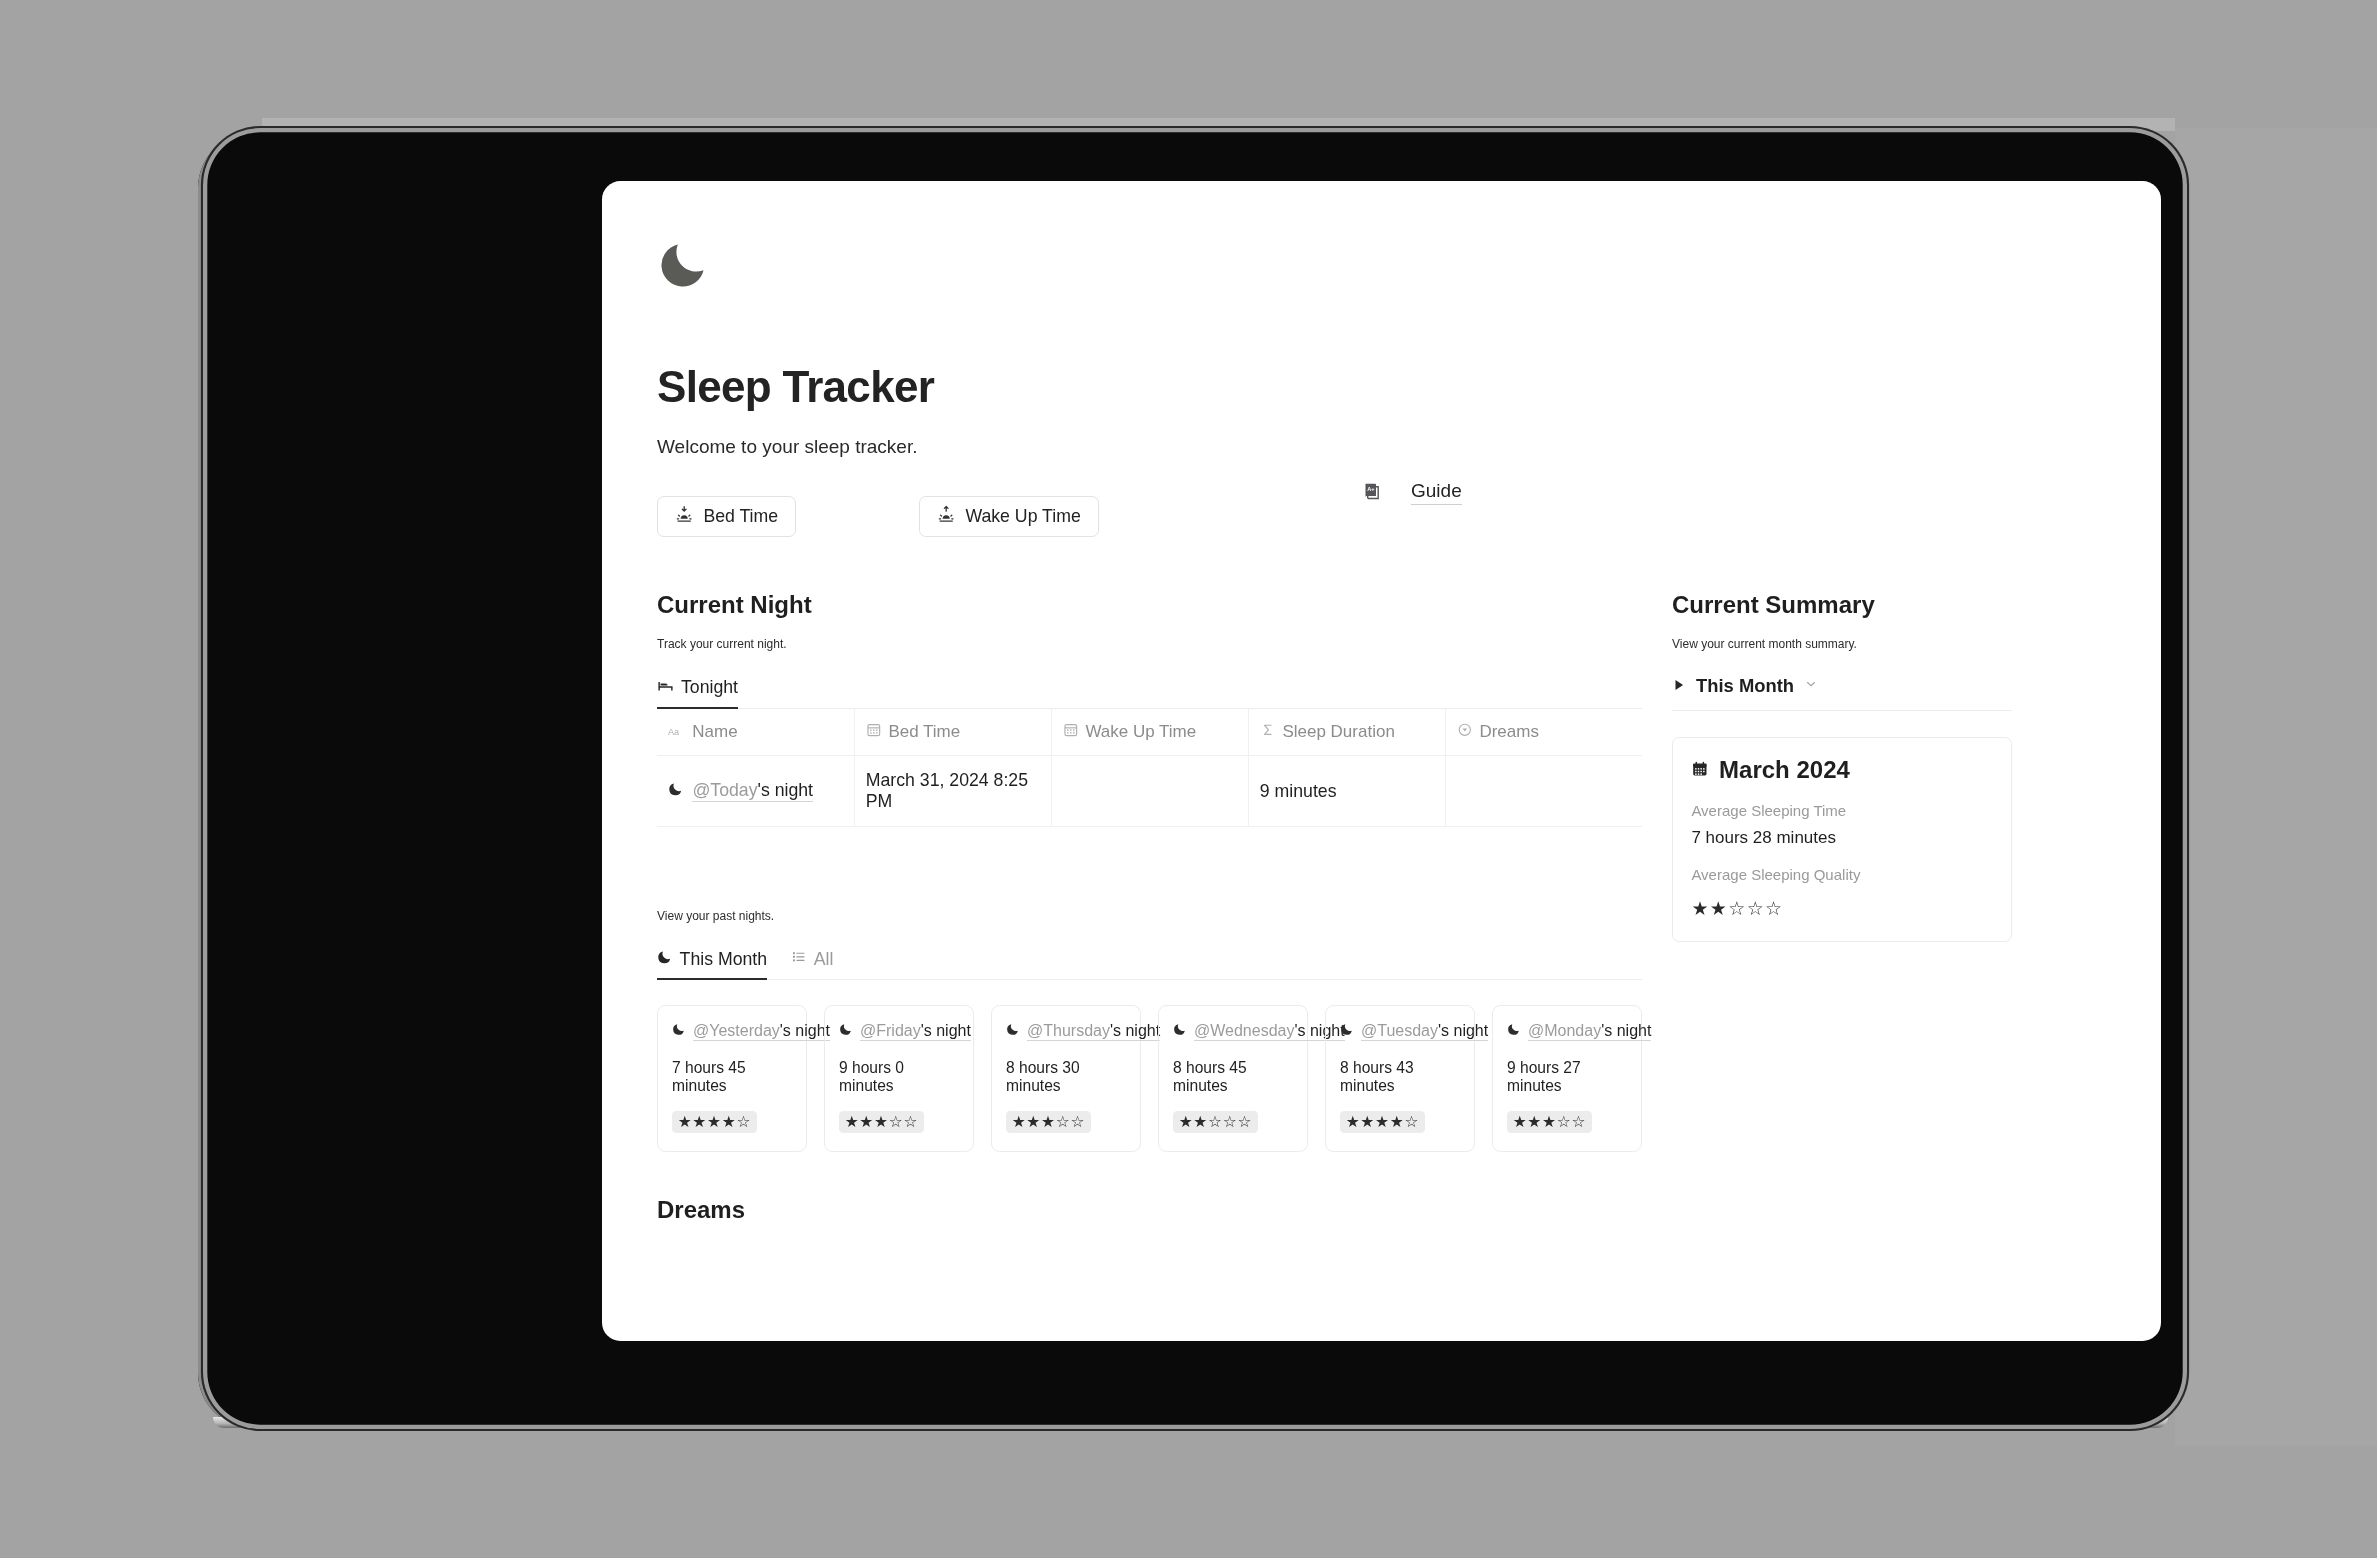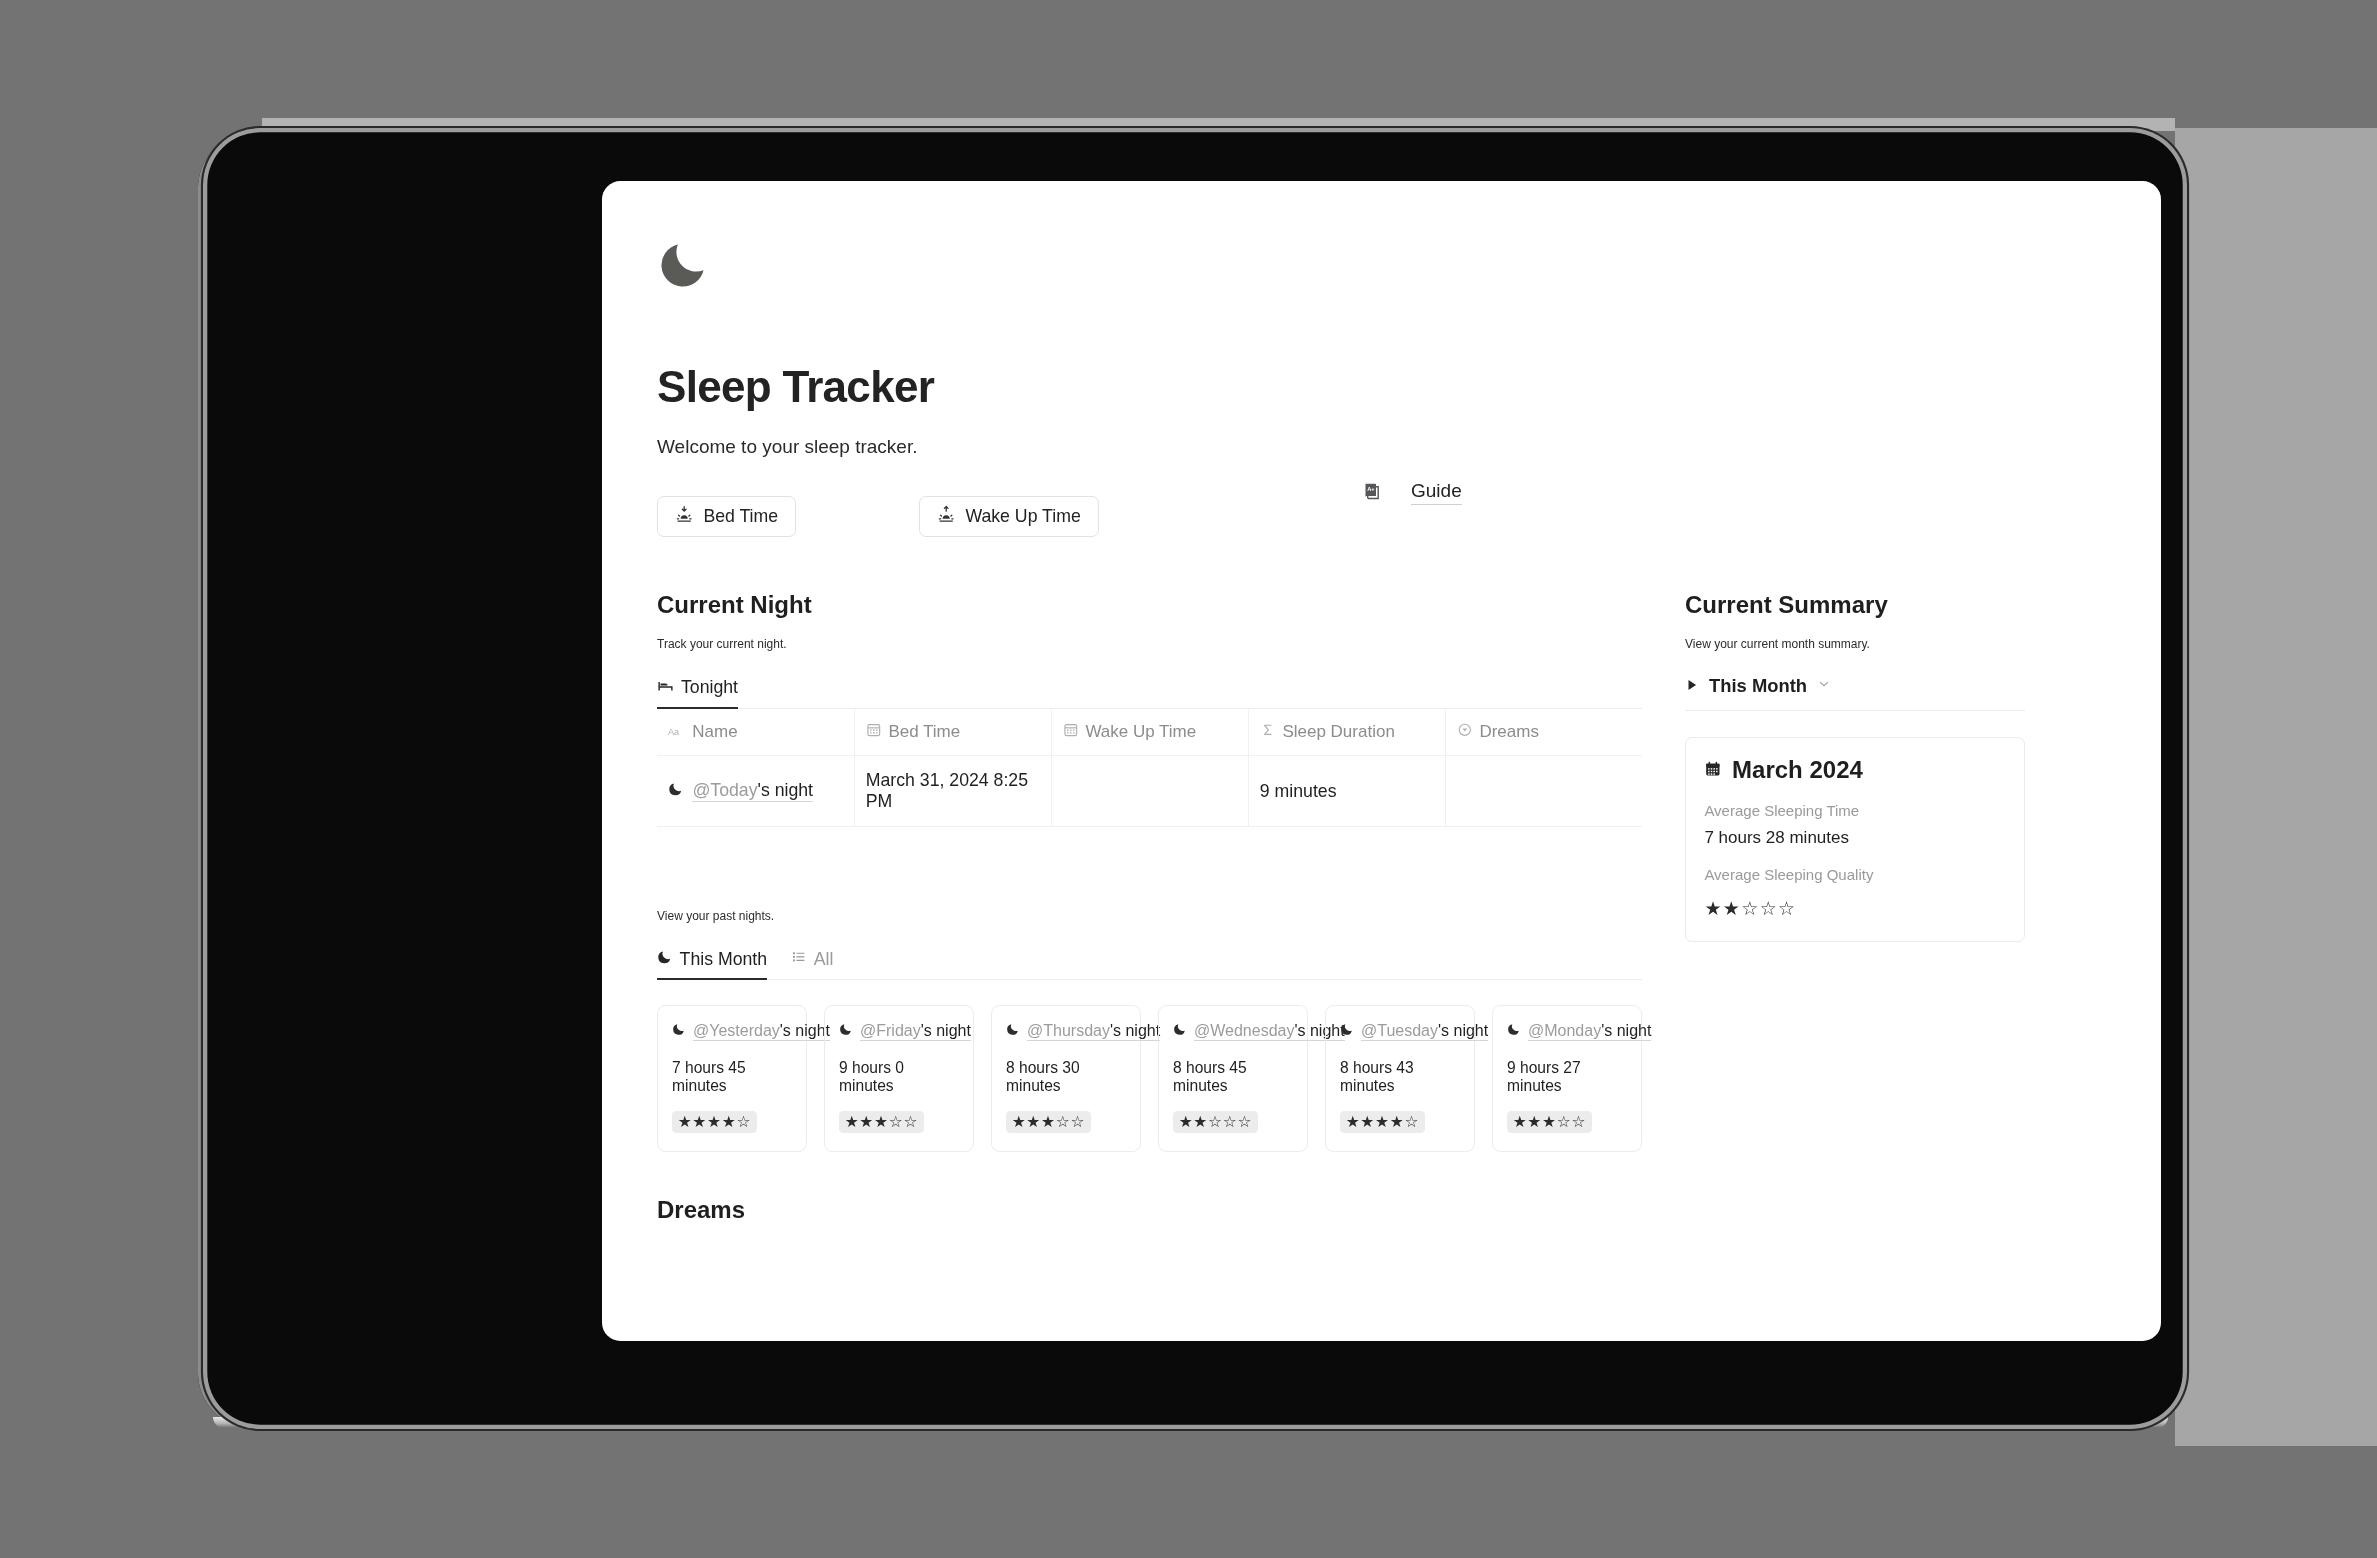"Sleep Tracker" .stage { background: #737373 -> #a3a3a3 }
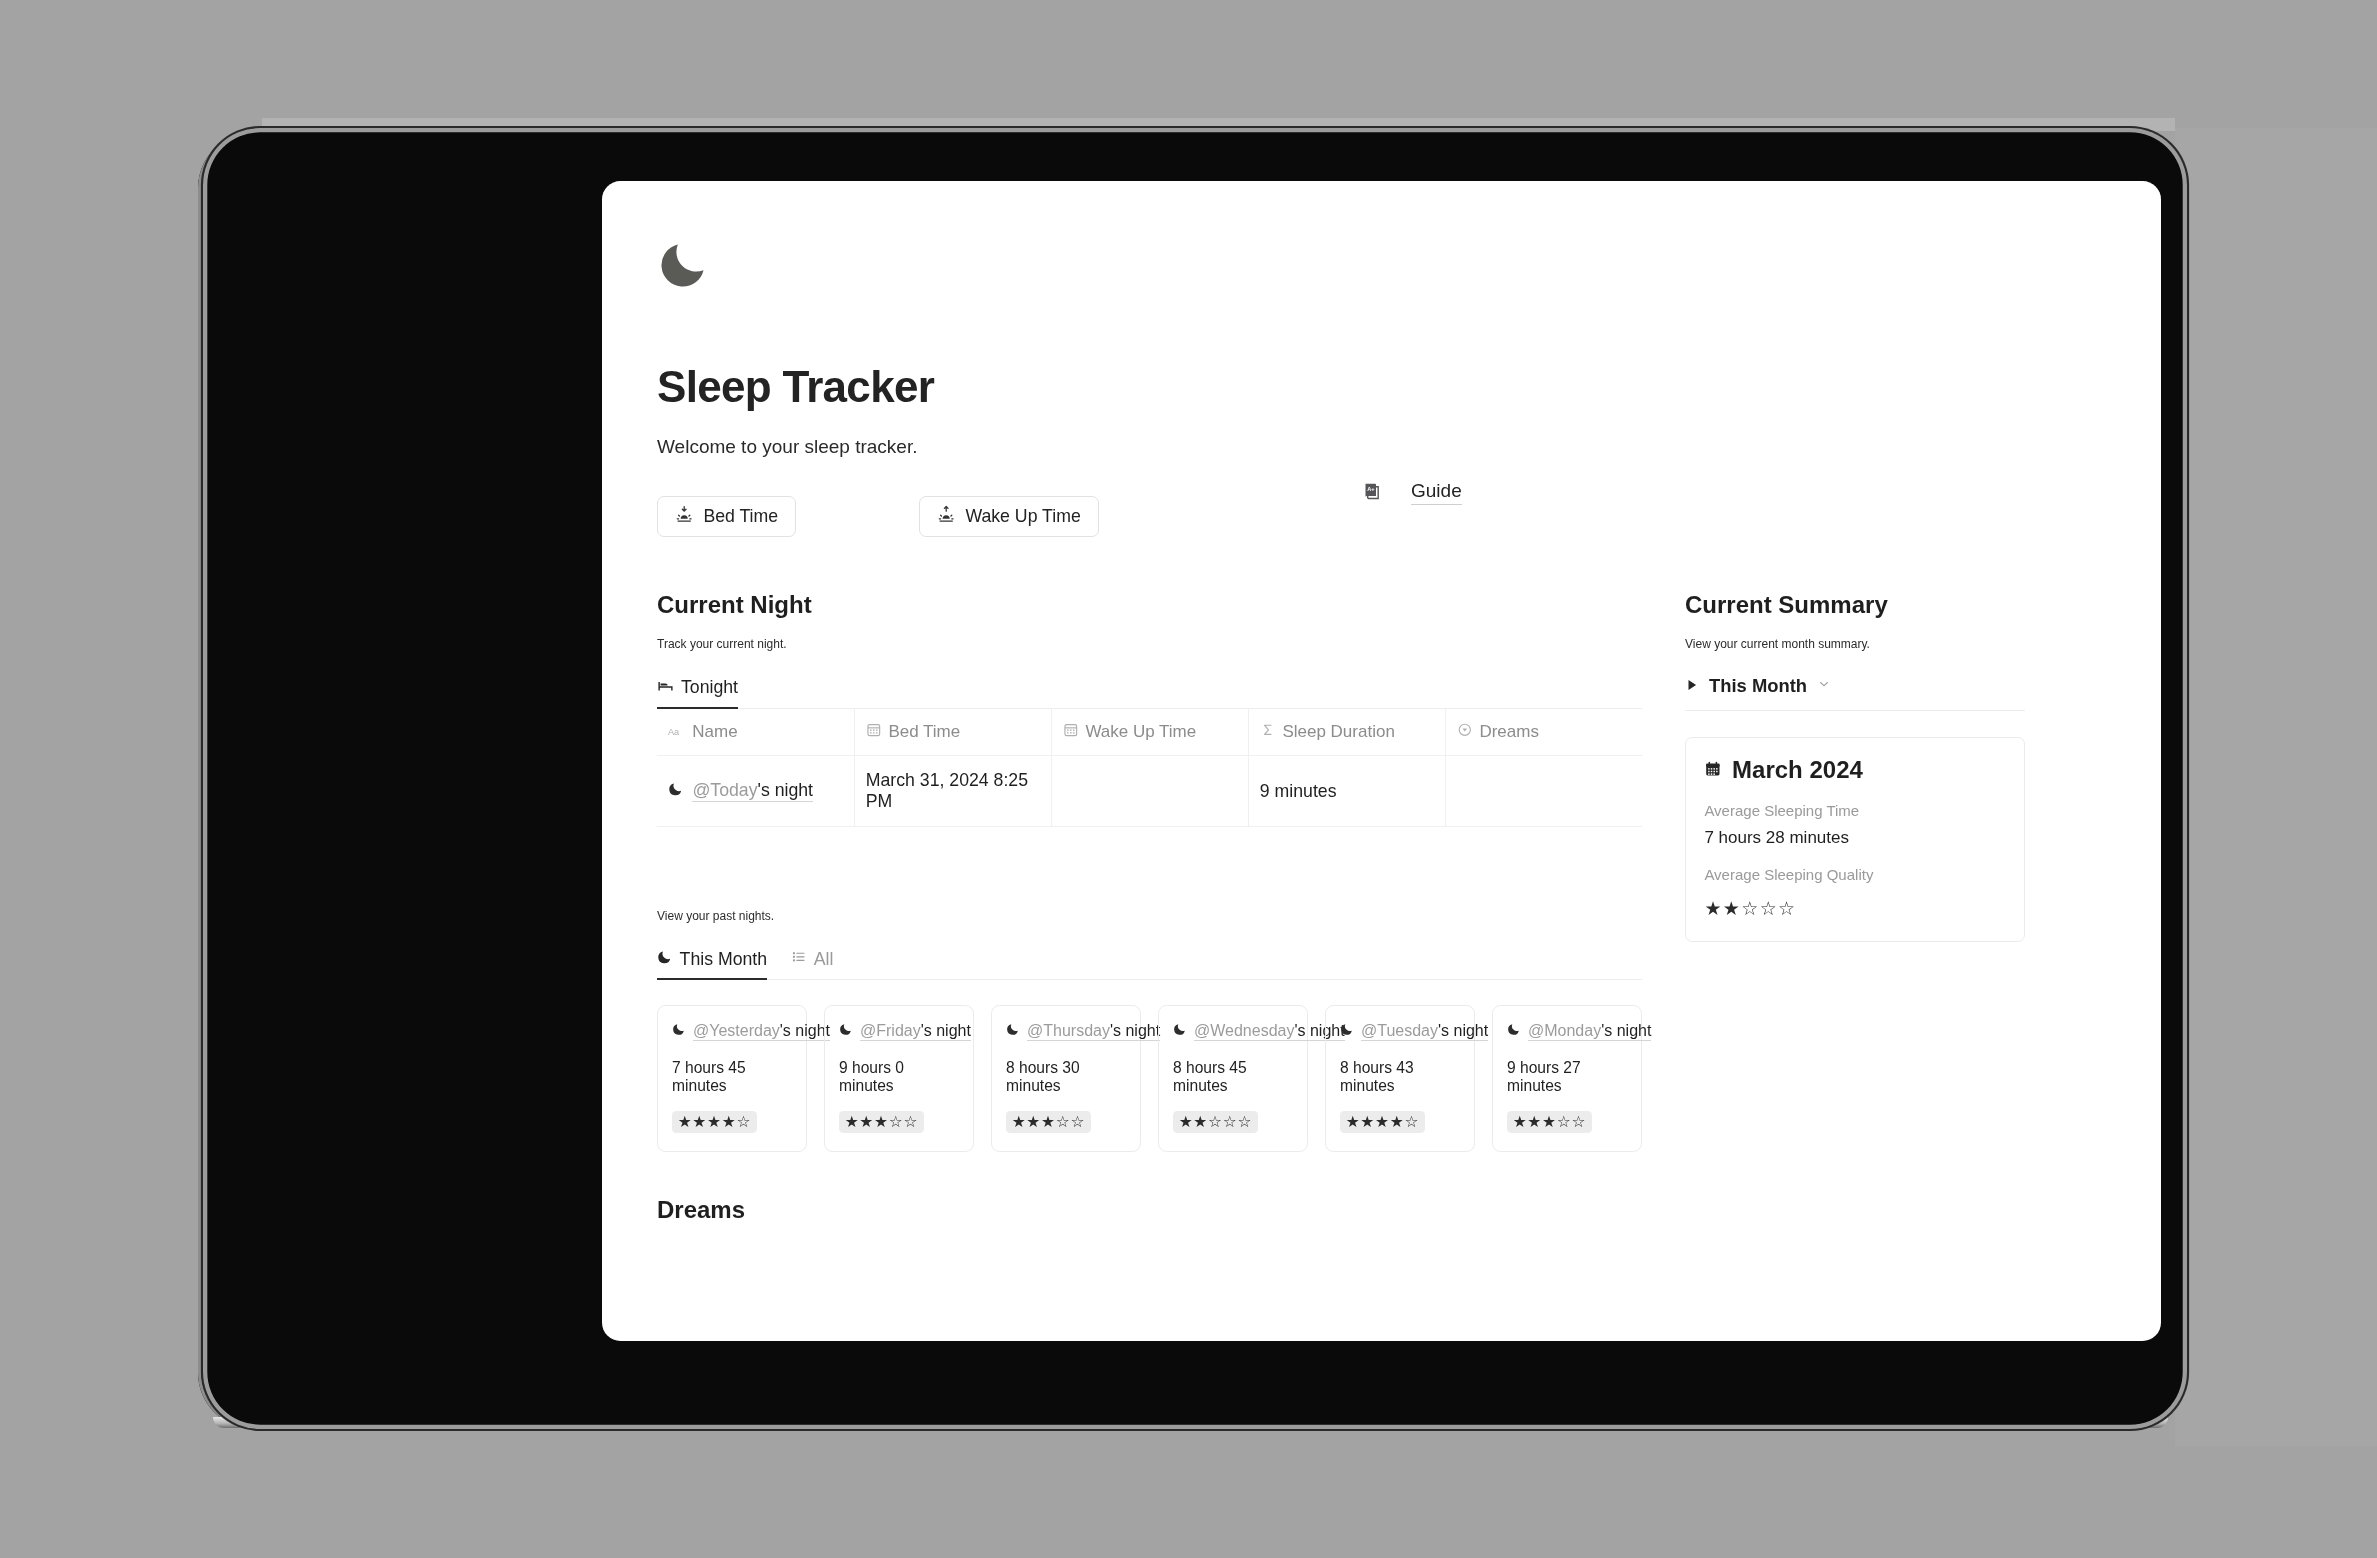"Current Summary" .col-right { margin-left: 43px -> 30px }
